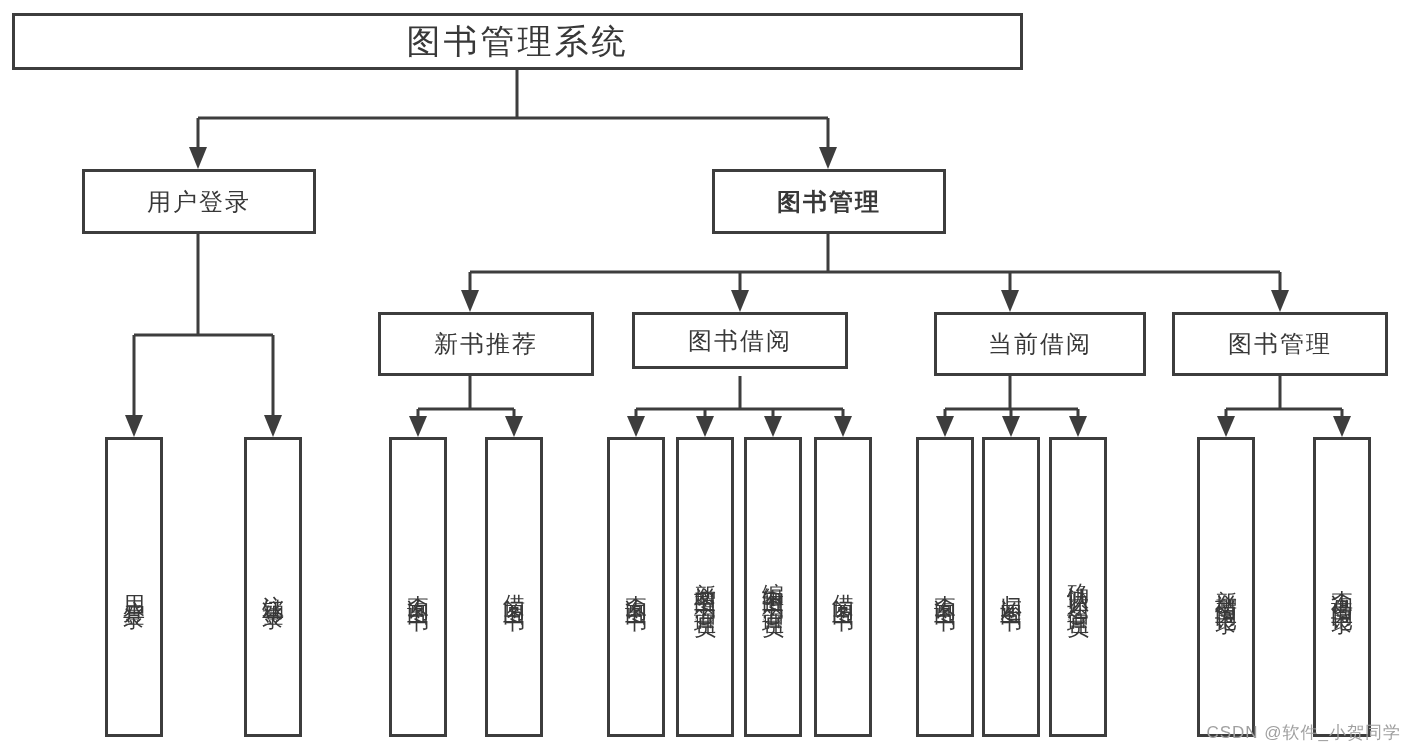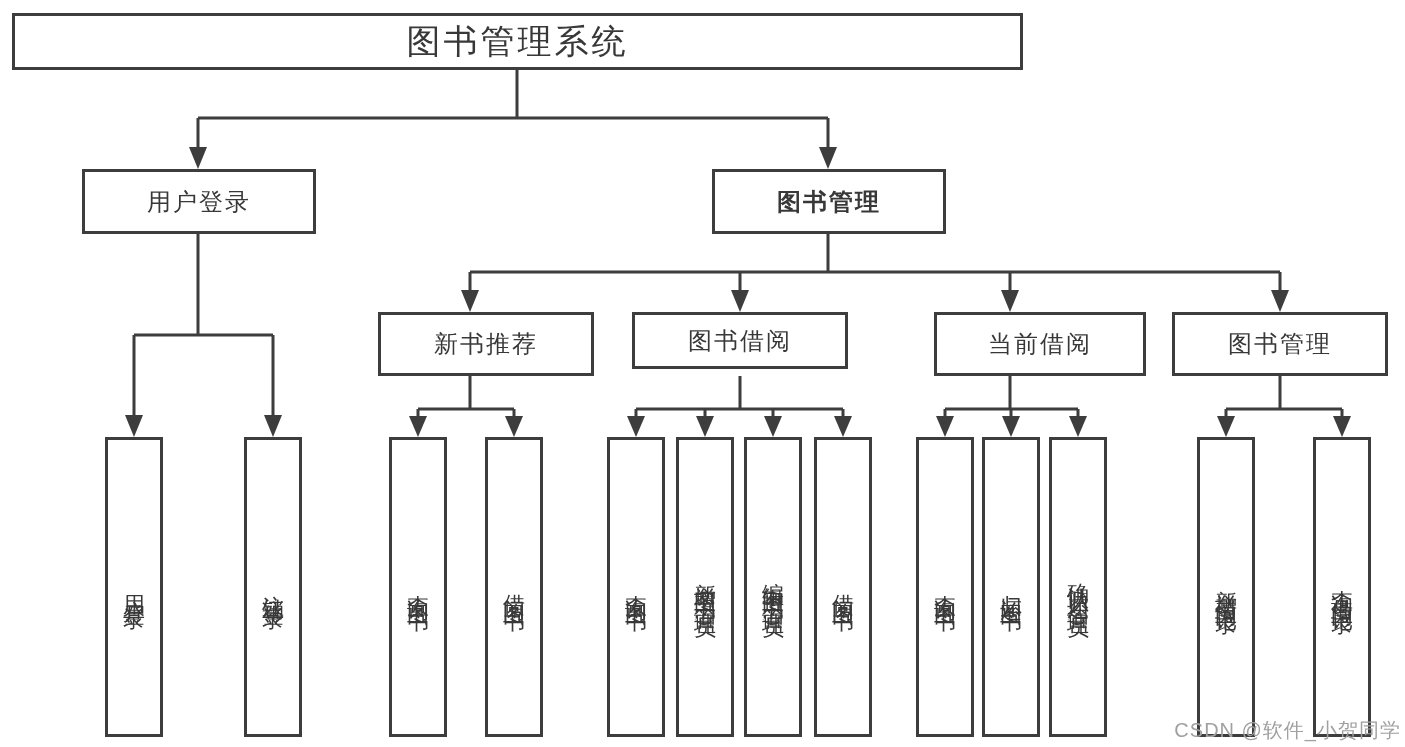"CSDN @软件_小贺同学" .watermark { font-size: 20px -> 17px }
